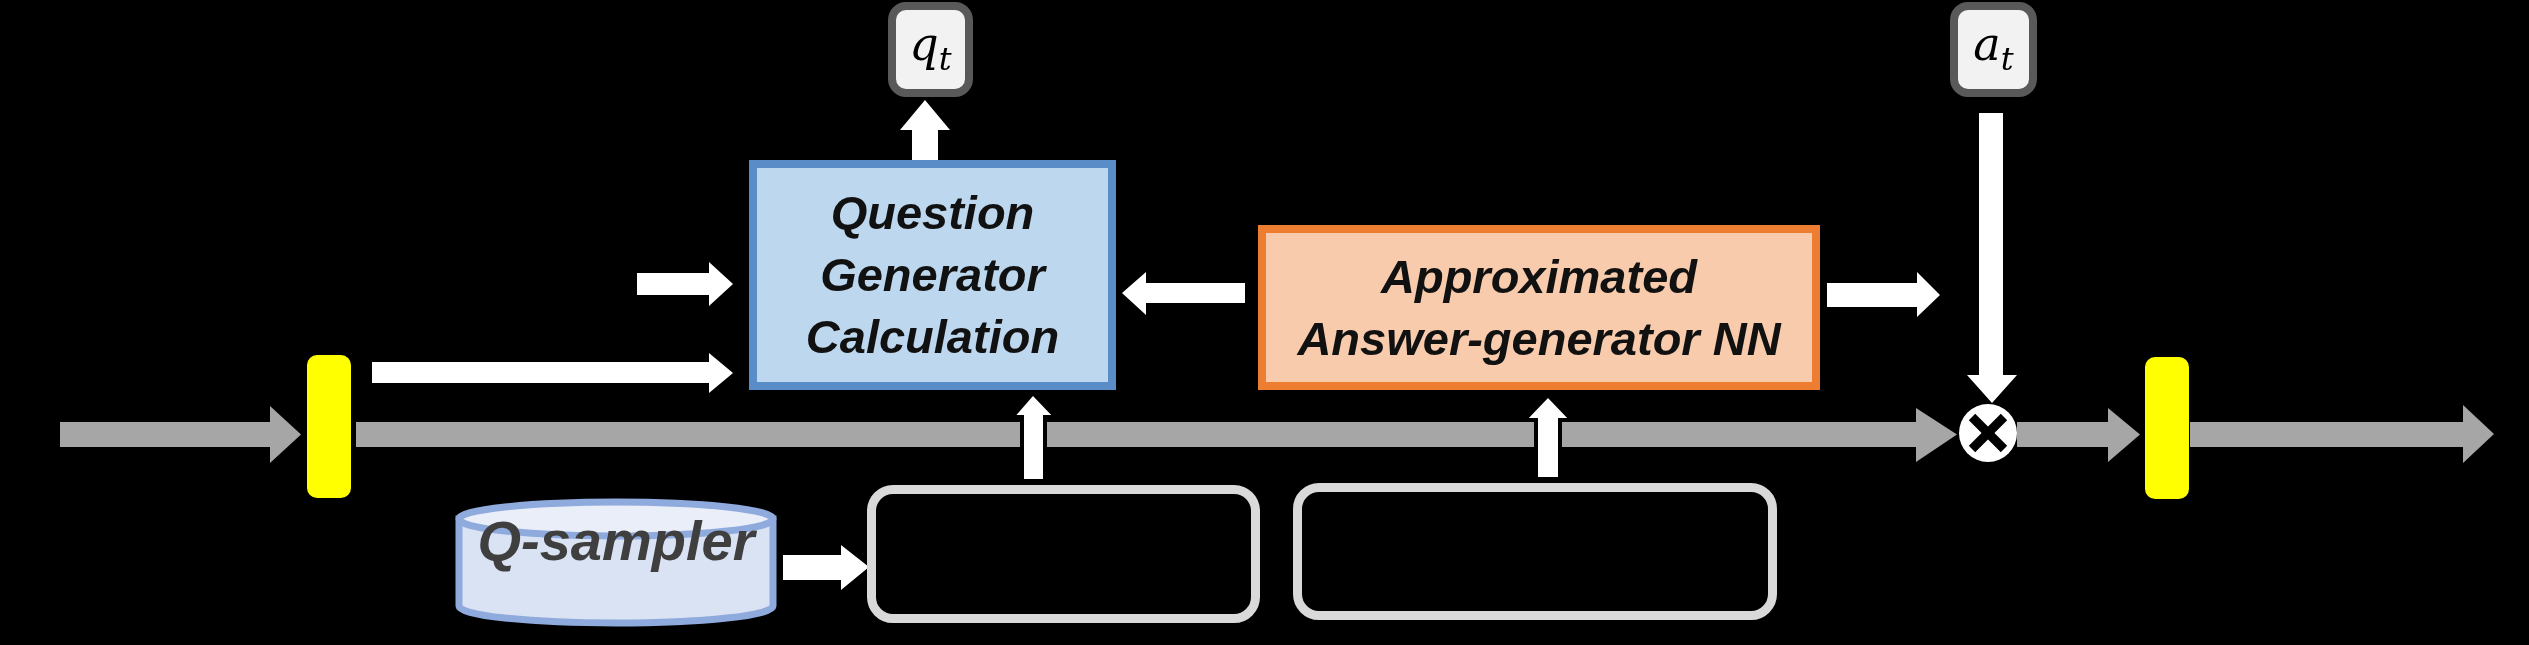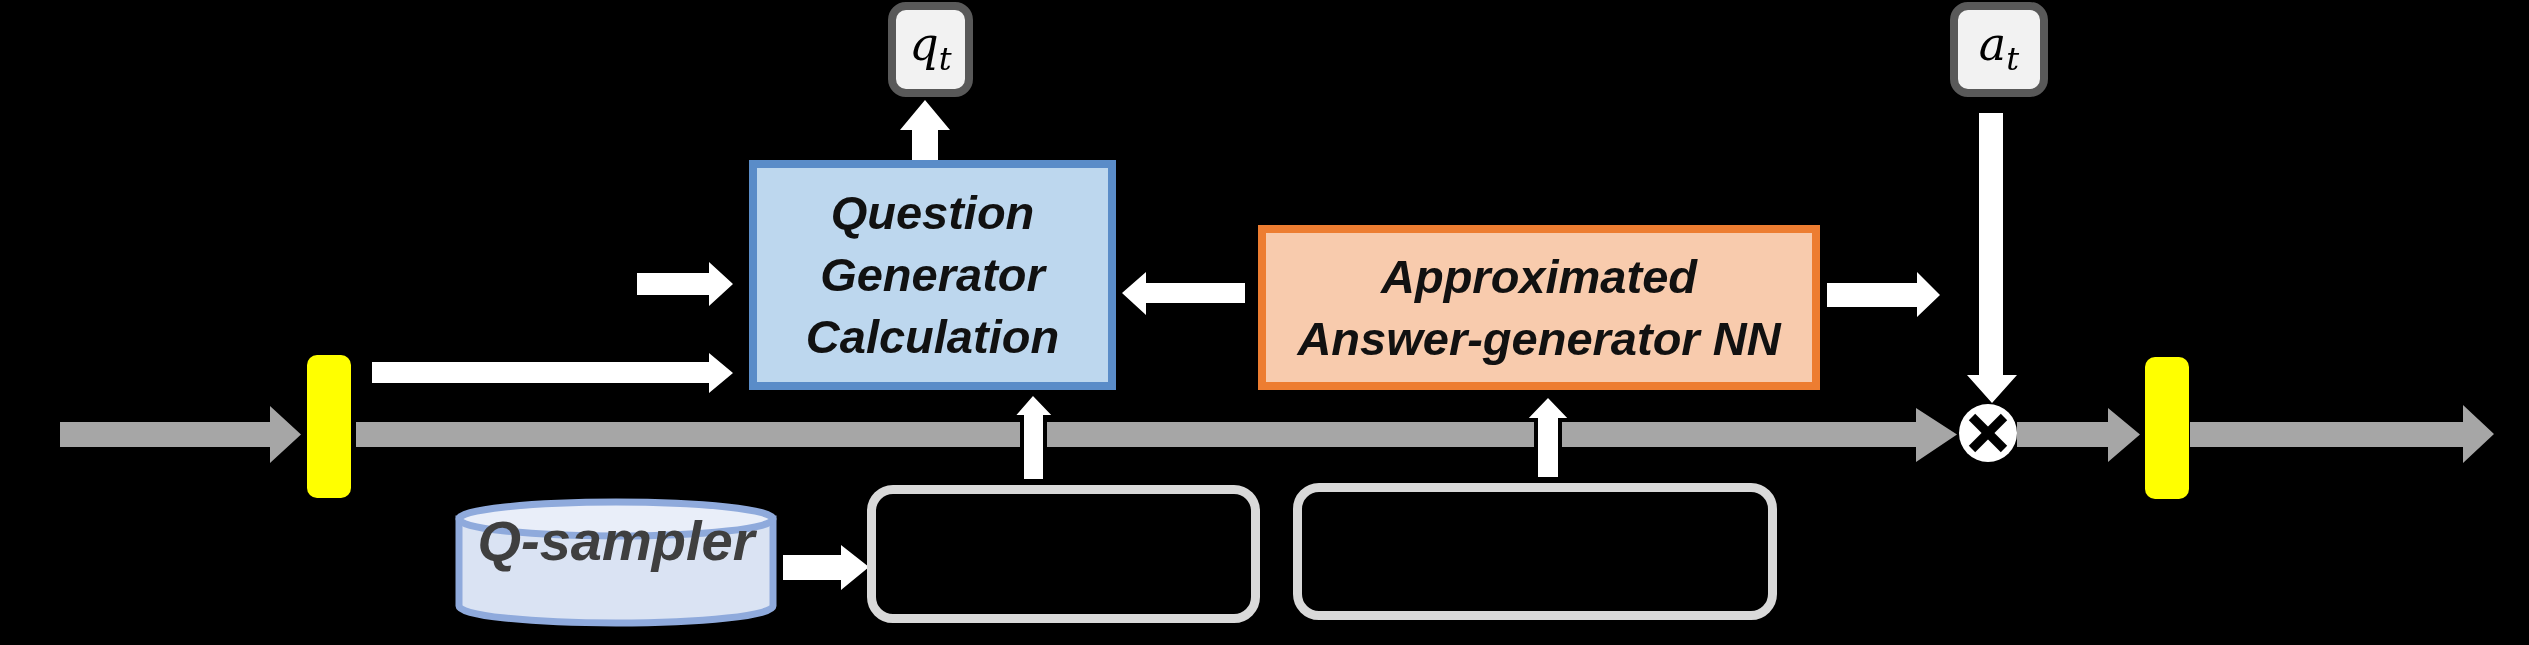"at" #at-box { width: 98px -> 87px }
